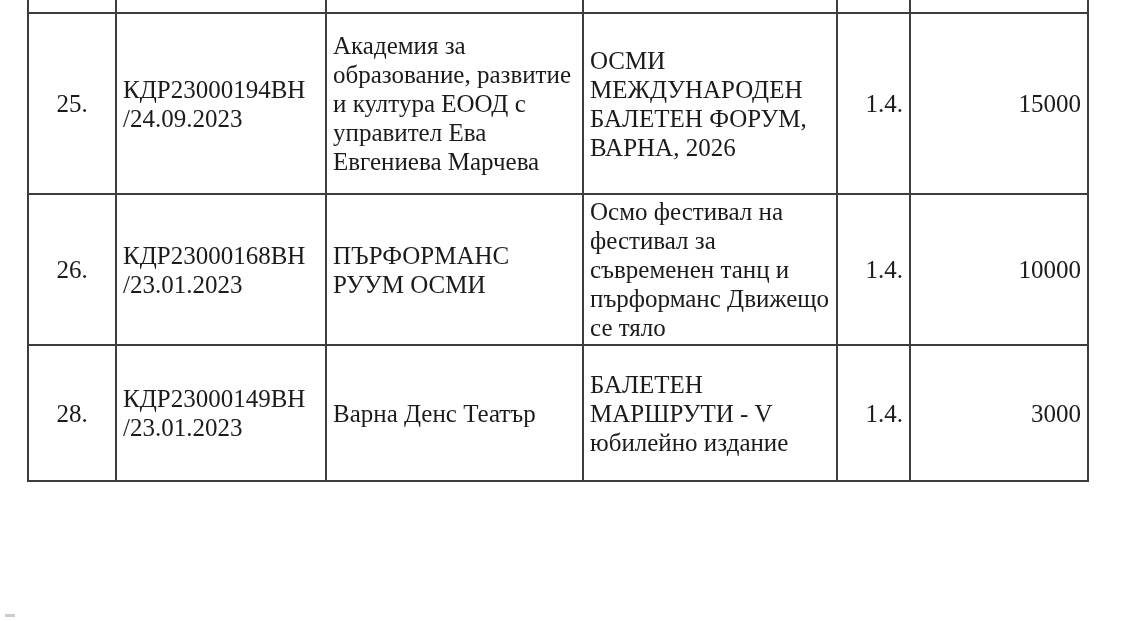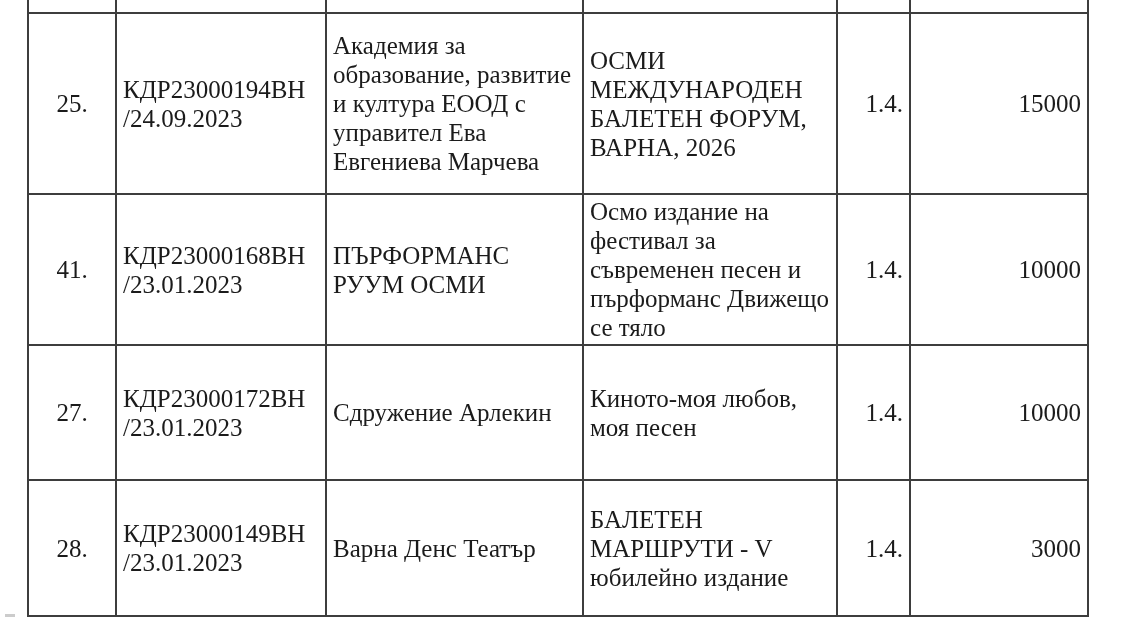"Осмо издание на фестивал за" span { text: издание на фестивал за съвременен песен -> фестивал на фестивал за съвременен танц }
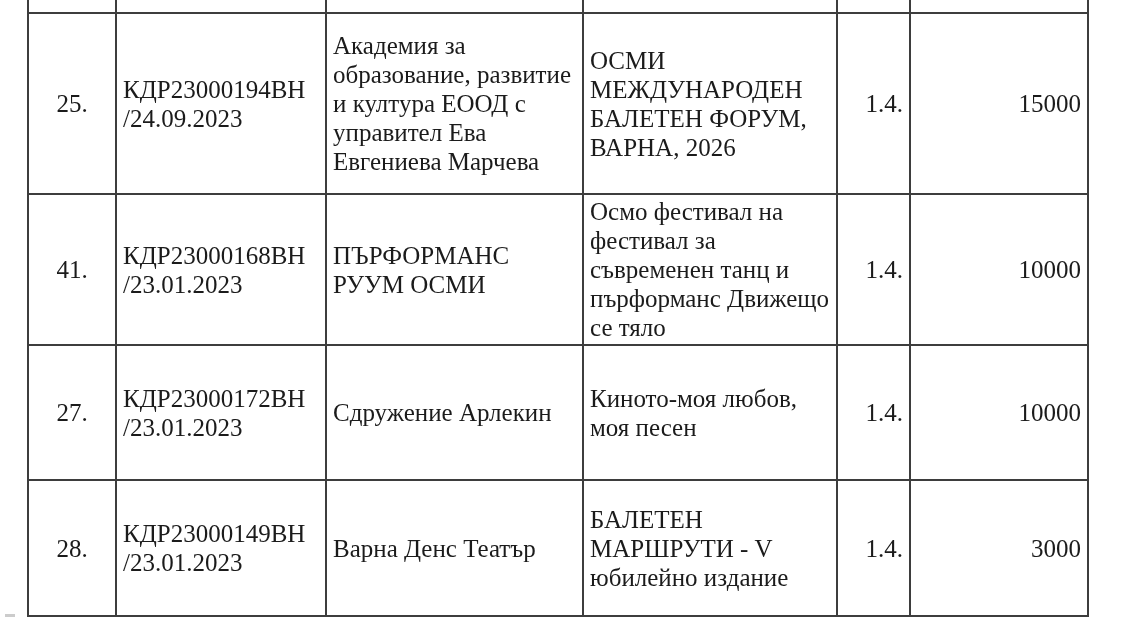"41." span { text: 41 -> 26 }
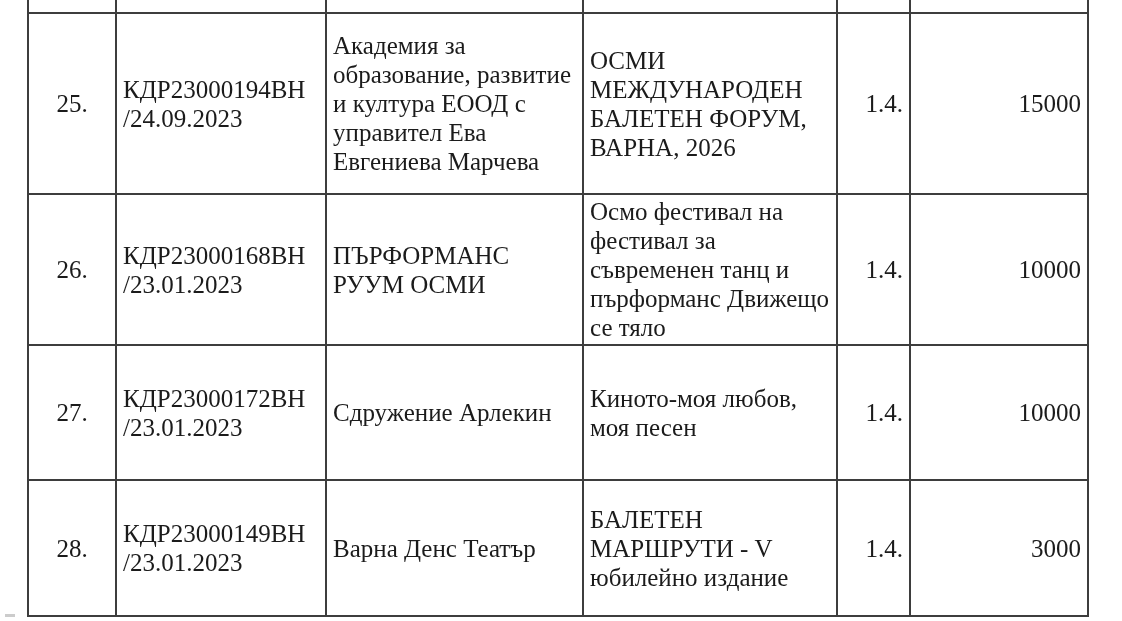"27." tr { html: <tr> <td> <span>27.</span> </td> <td> <div>КДР23000172ВН</div> <div>/23.01.2023</div> </td> <td> <span>Сдружение Арлекин</span> </td> <td> <span>Киното-моя любов, моя песен</span> </td> <td> <span>1.4.</span> </td> <td> <span>10000</span> </td> </tr> -> none }
